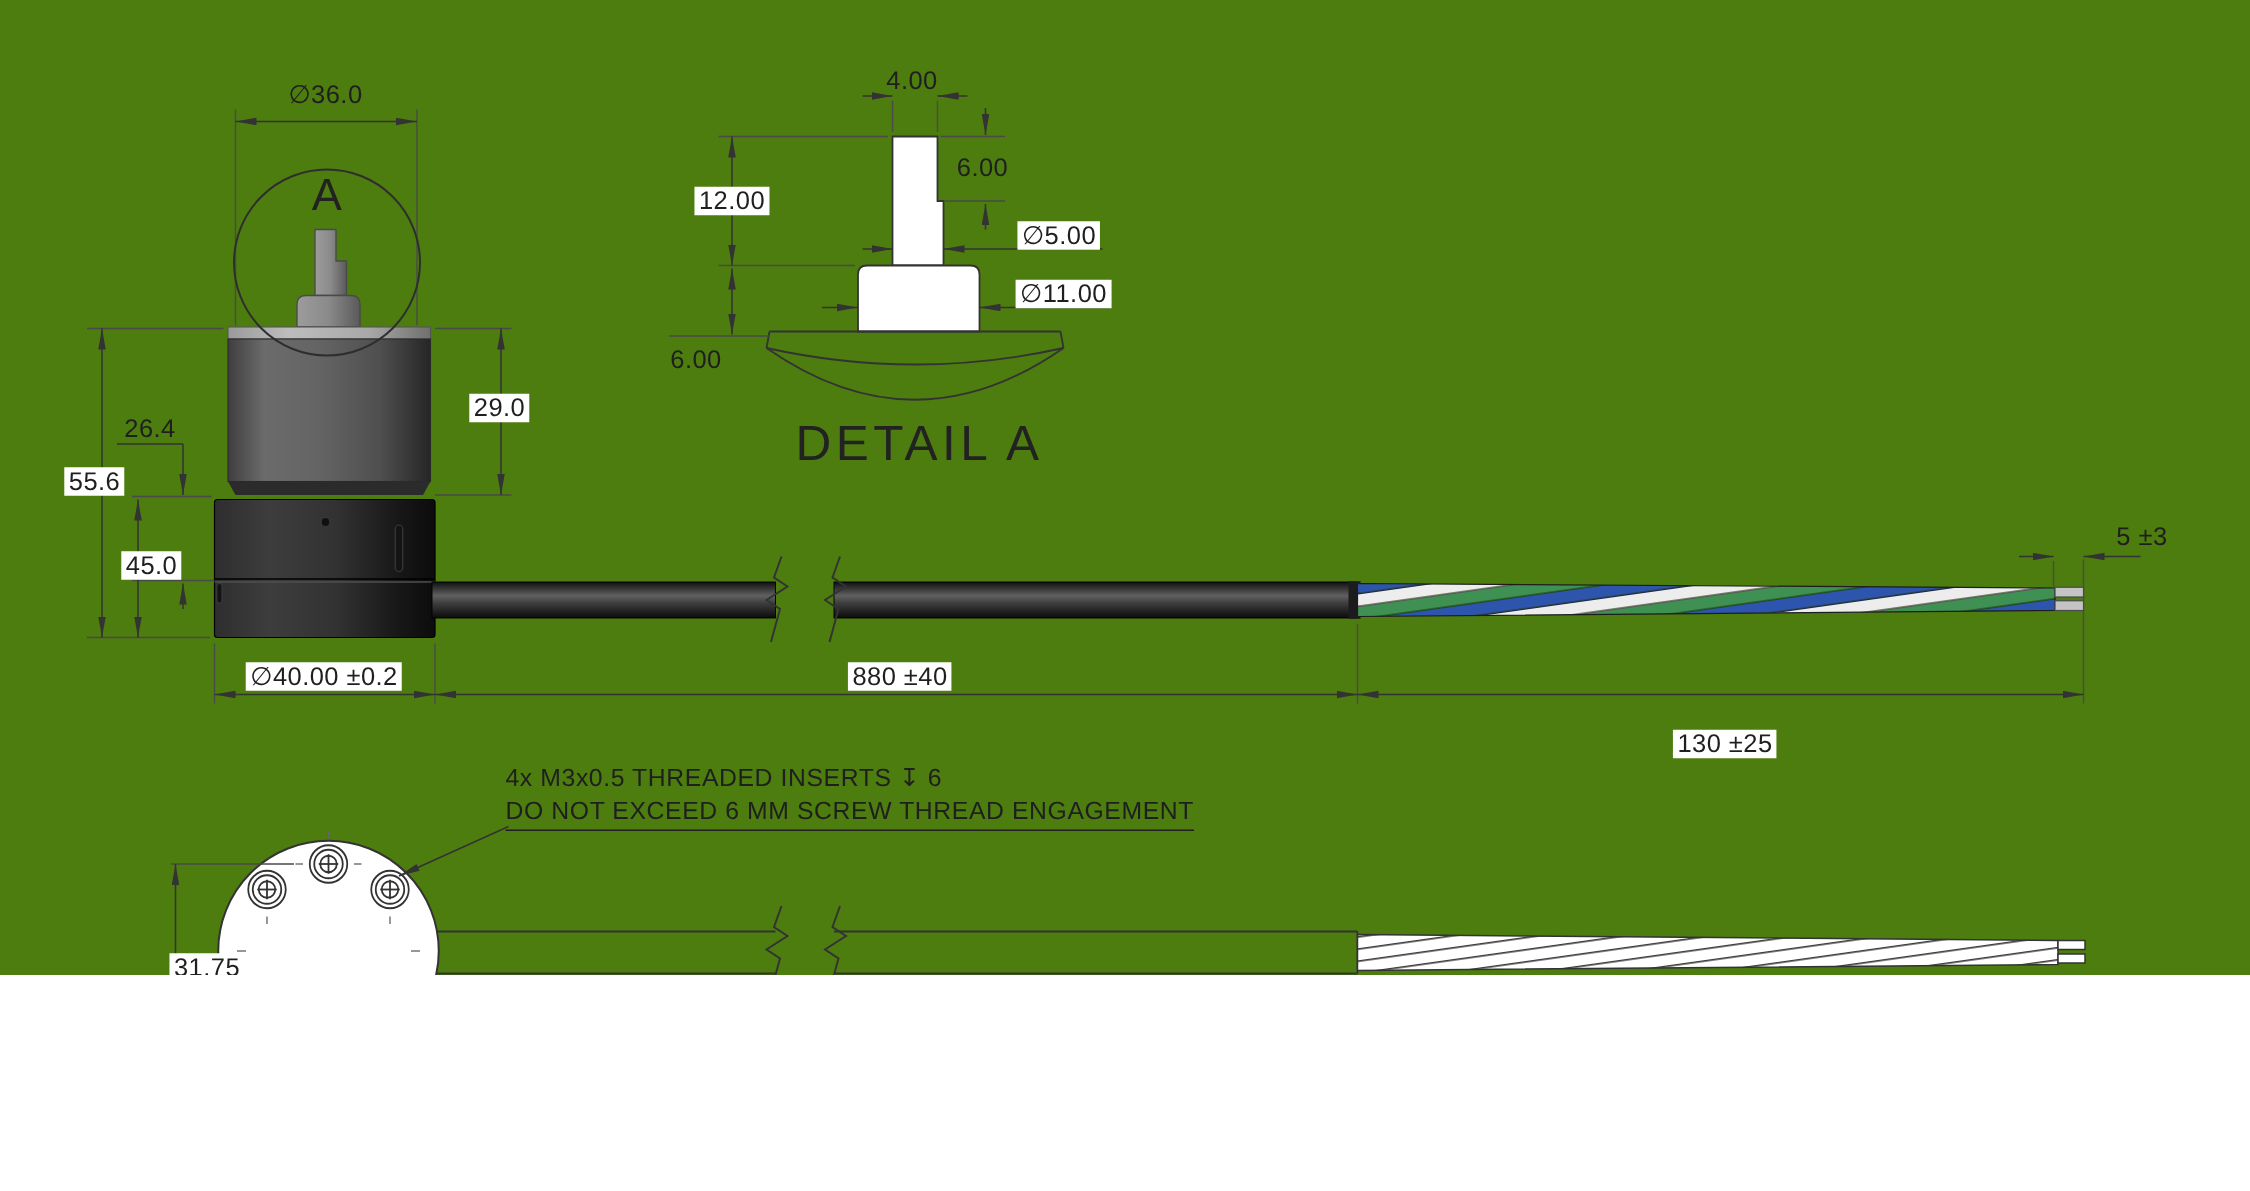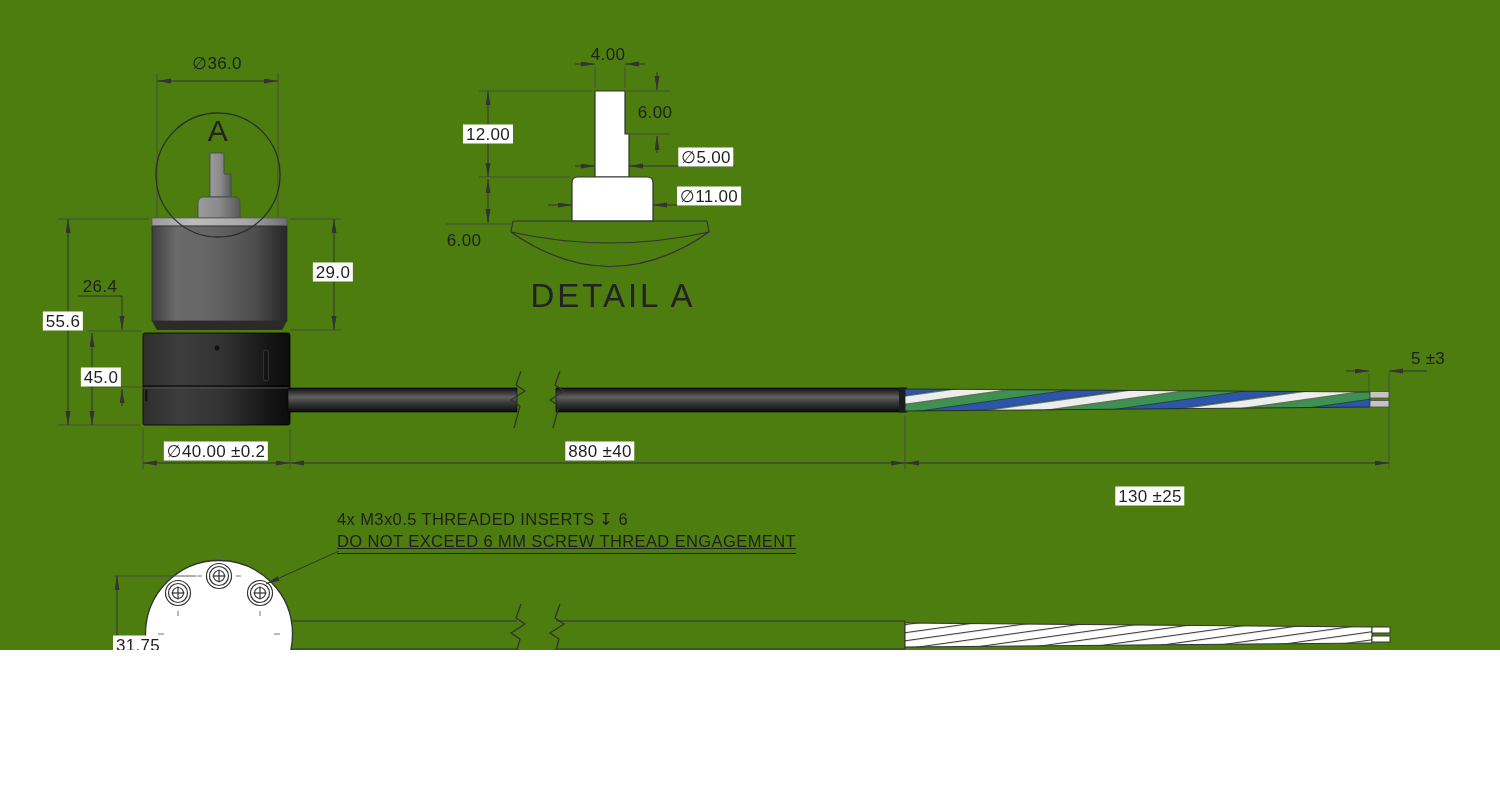"DO NOT EXCEED 6 MM" .underlined { text-decoration: underline -> none }
